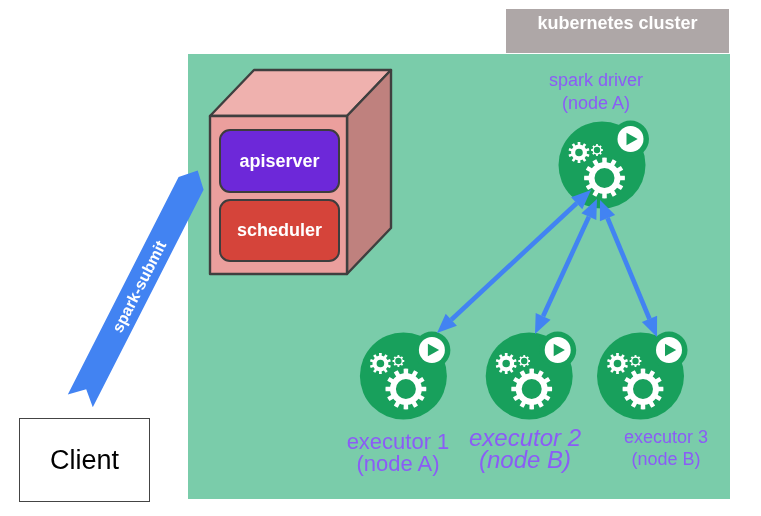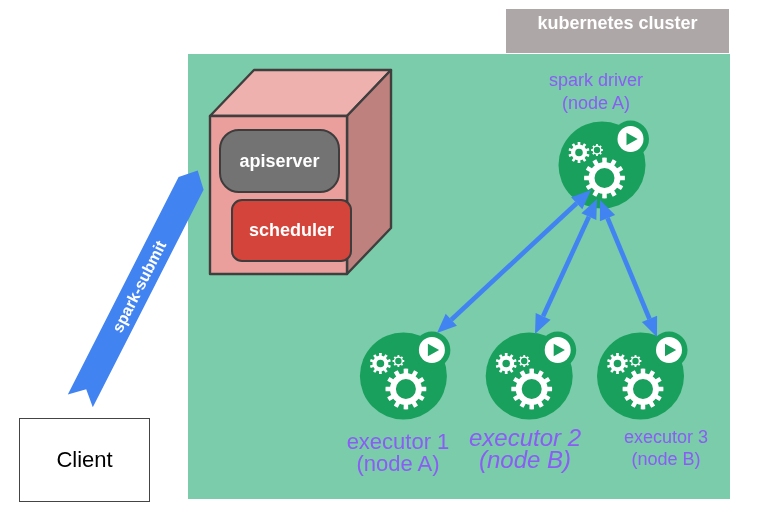"apiserver" div { background: #737373 -> #6d28d9; border-radius: 20px -> 11px }
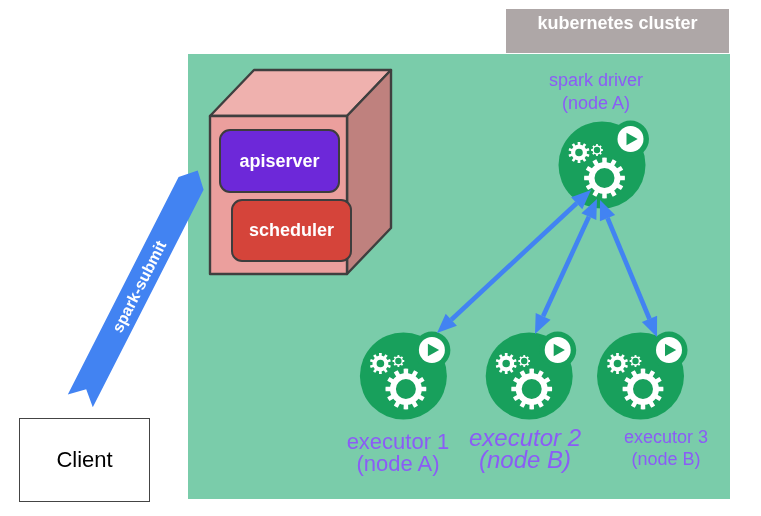"scheduler" div { left: 231px -> 219px }
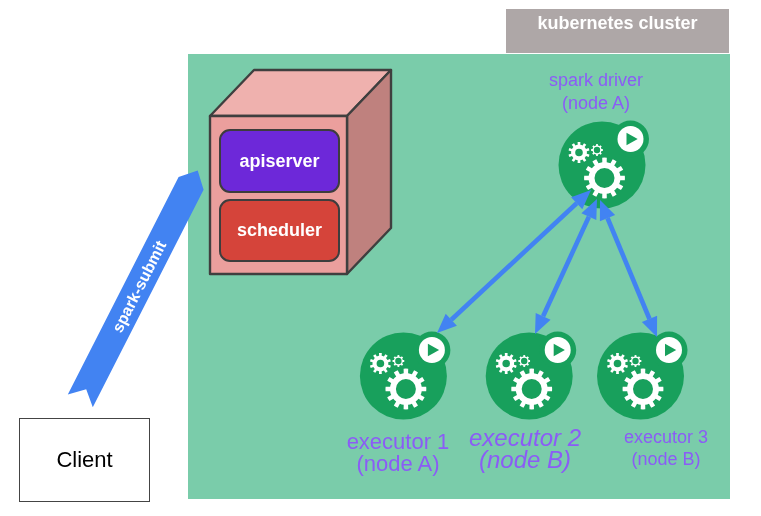"Client" div { font-size: 22px -> 27px }
